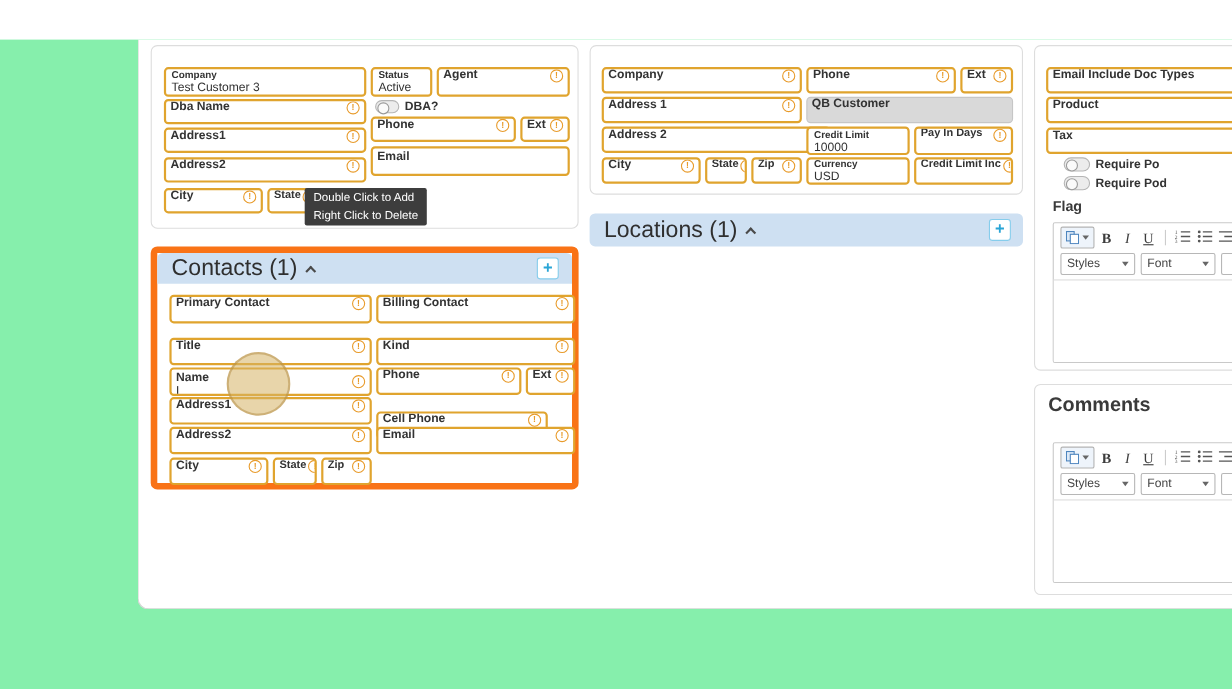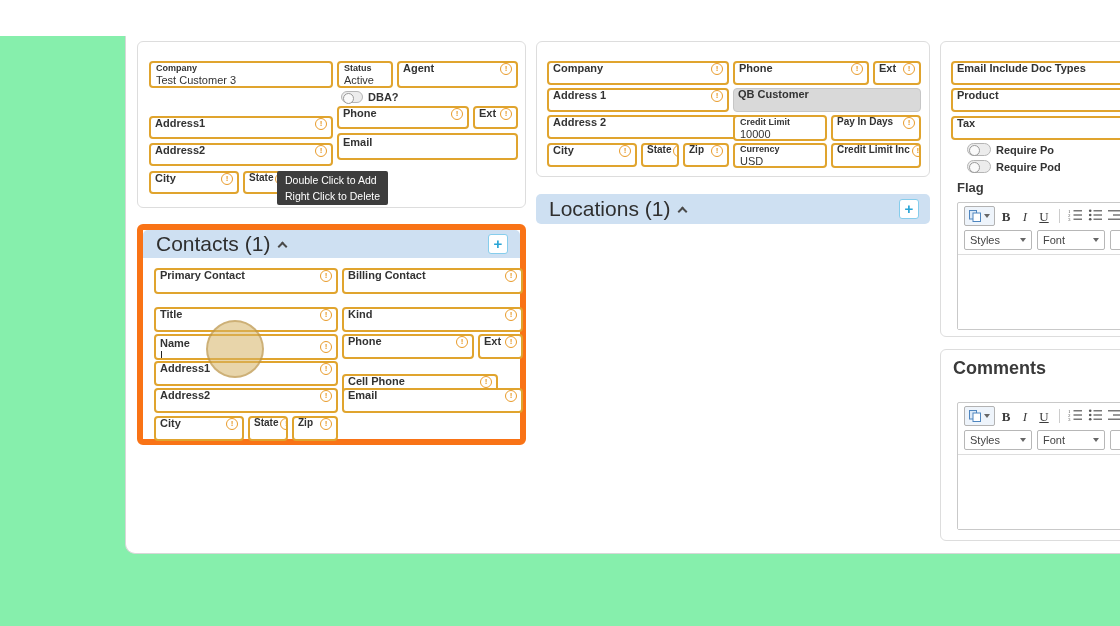"Dba Name" div.field { html: none -> <div> <span>Dba Name</span> <span></span> </div> }
